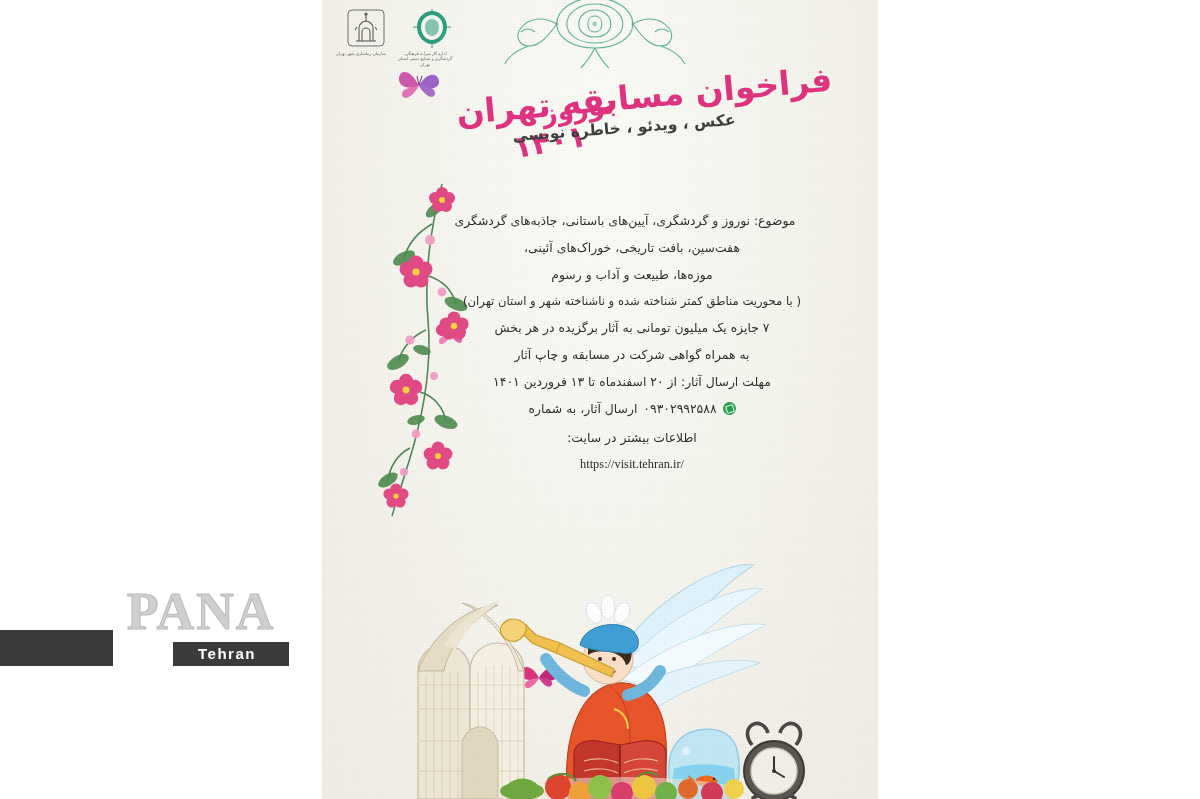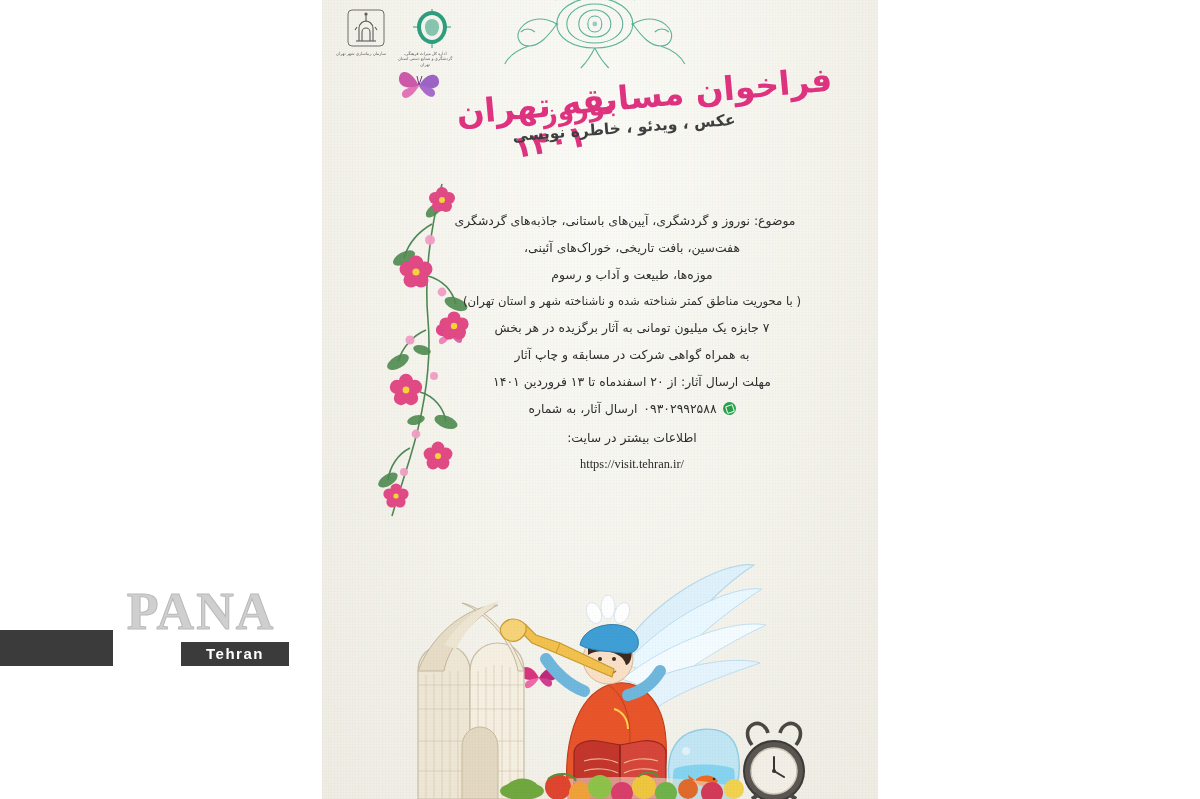"Tehran" .wm-tehran { padding: 3px 0 4px 0 -> 3px 8px 4px 0 }
